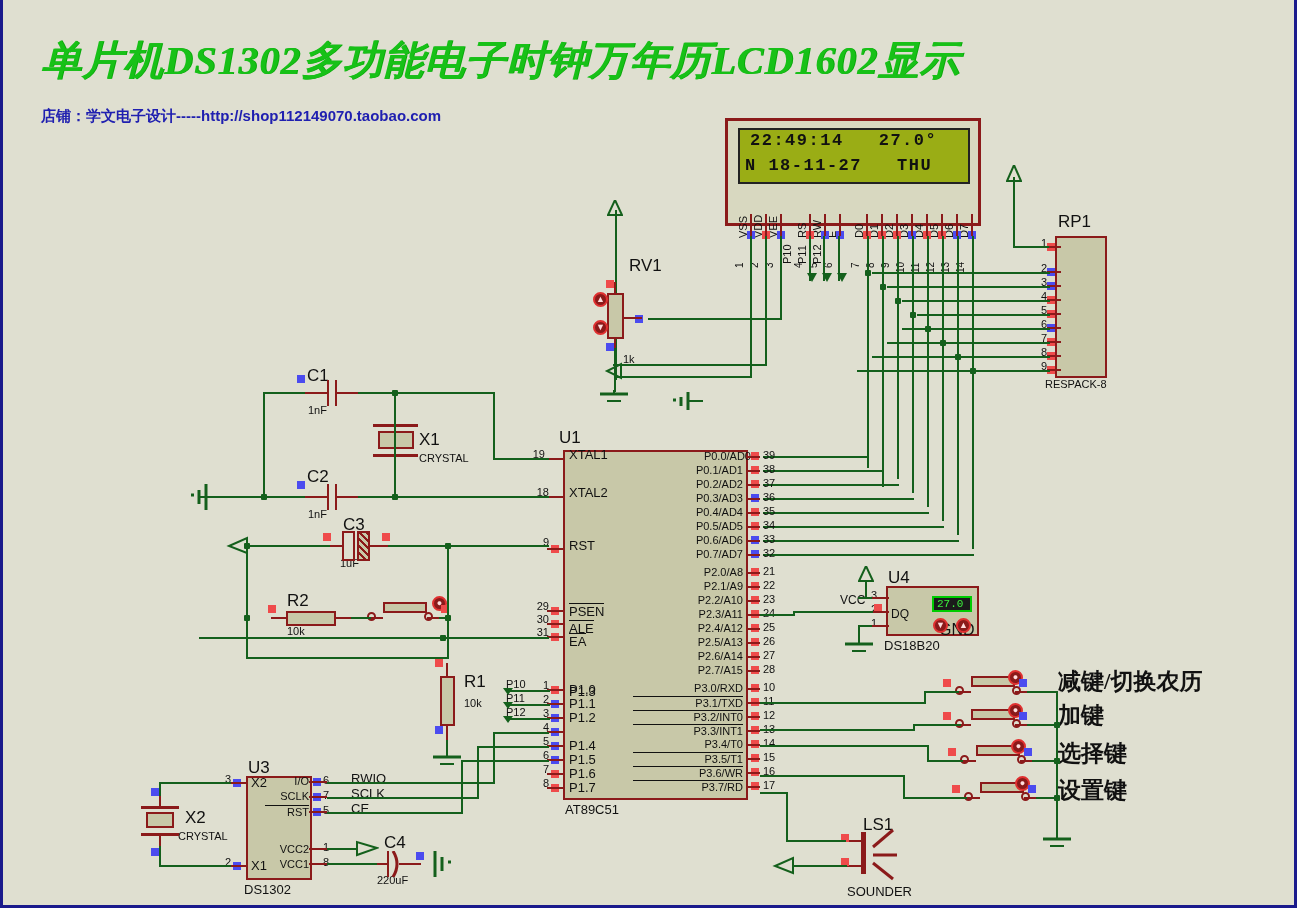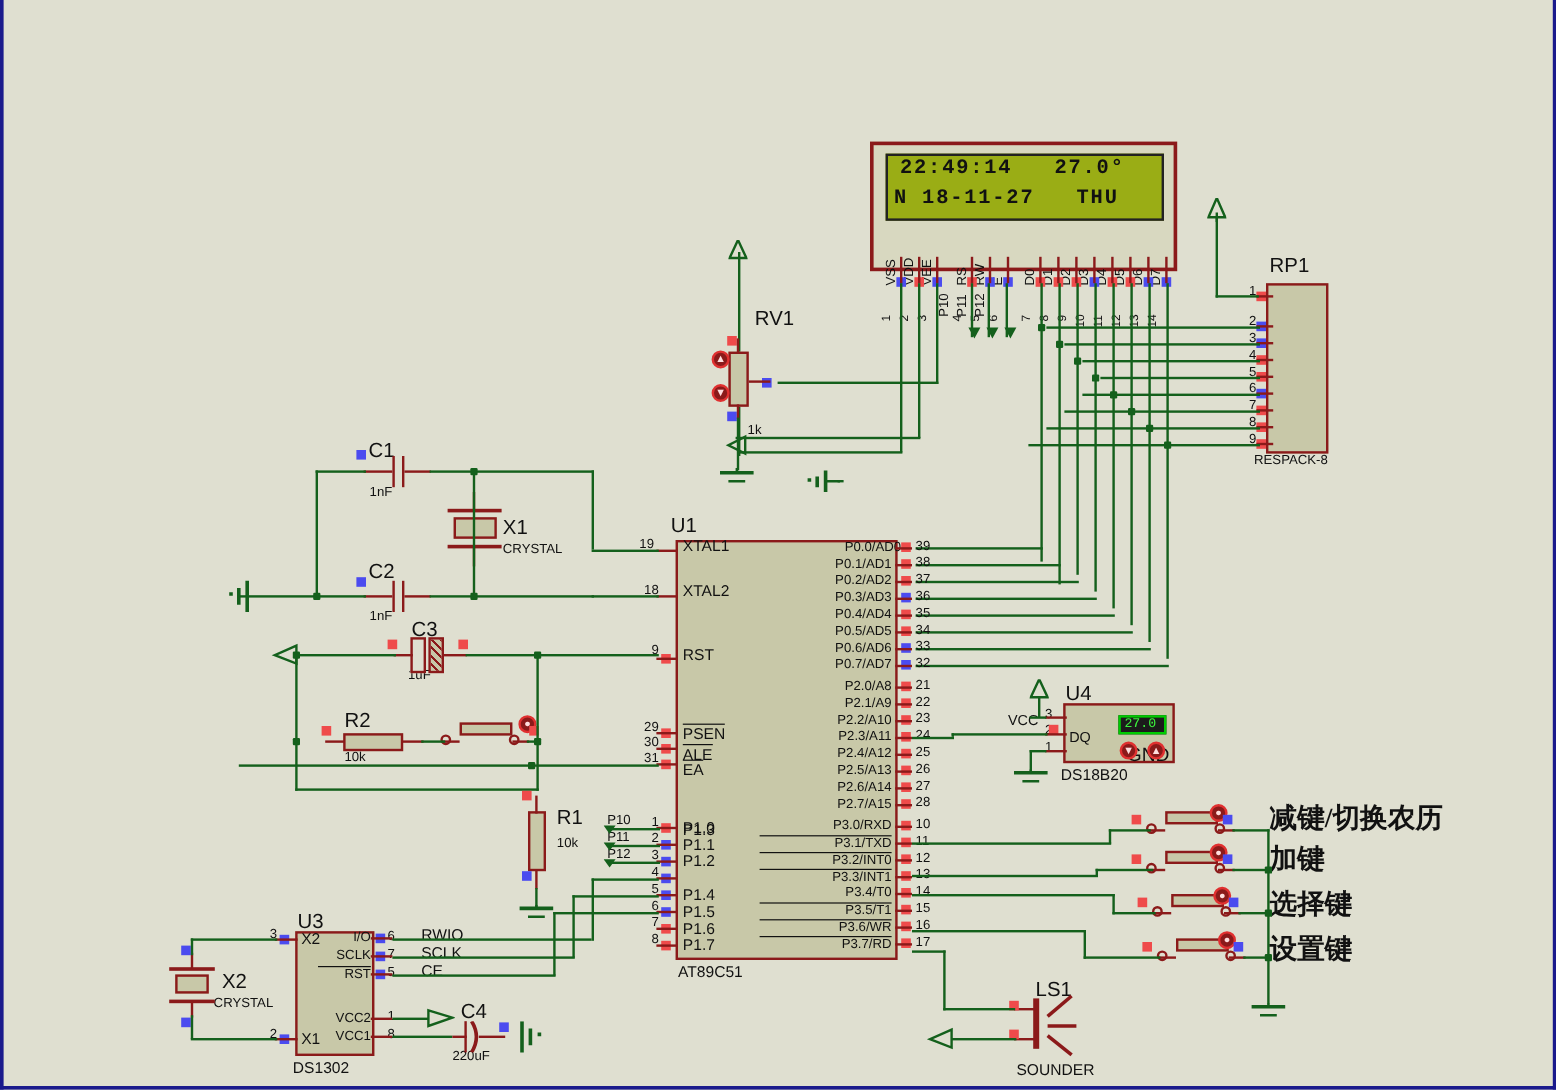"单片机DS1302多功能电子时钟万年历LCD1602显示" div.title { html: none -> <div>单片机DS1302多功能电子时钟万年历LCD1602显示</div> }
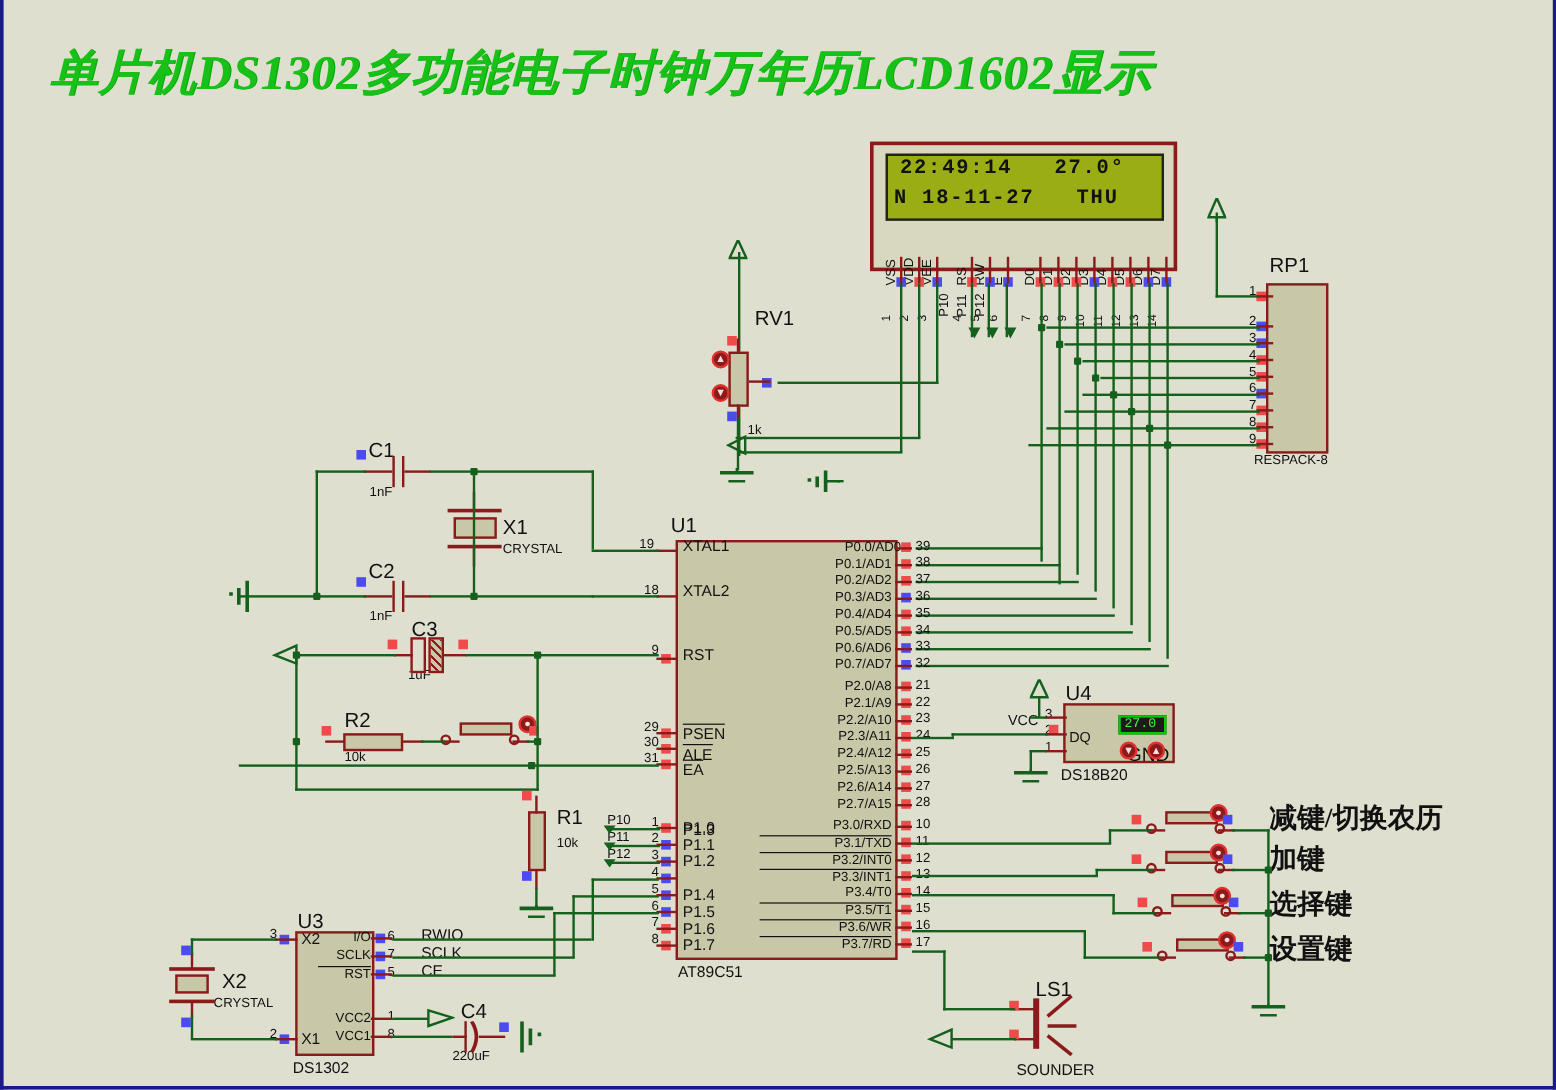"店铺：学文电子设计-----http://shop112149070.taoba" div.subtitle { html: none -> <div>店铺：学文电子设计-----http://shop112149070.taobao.com</div> }
